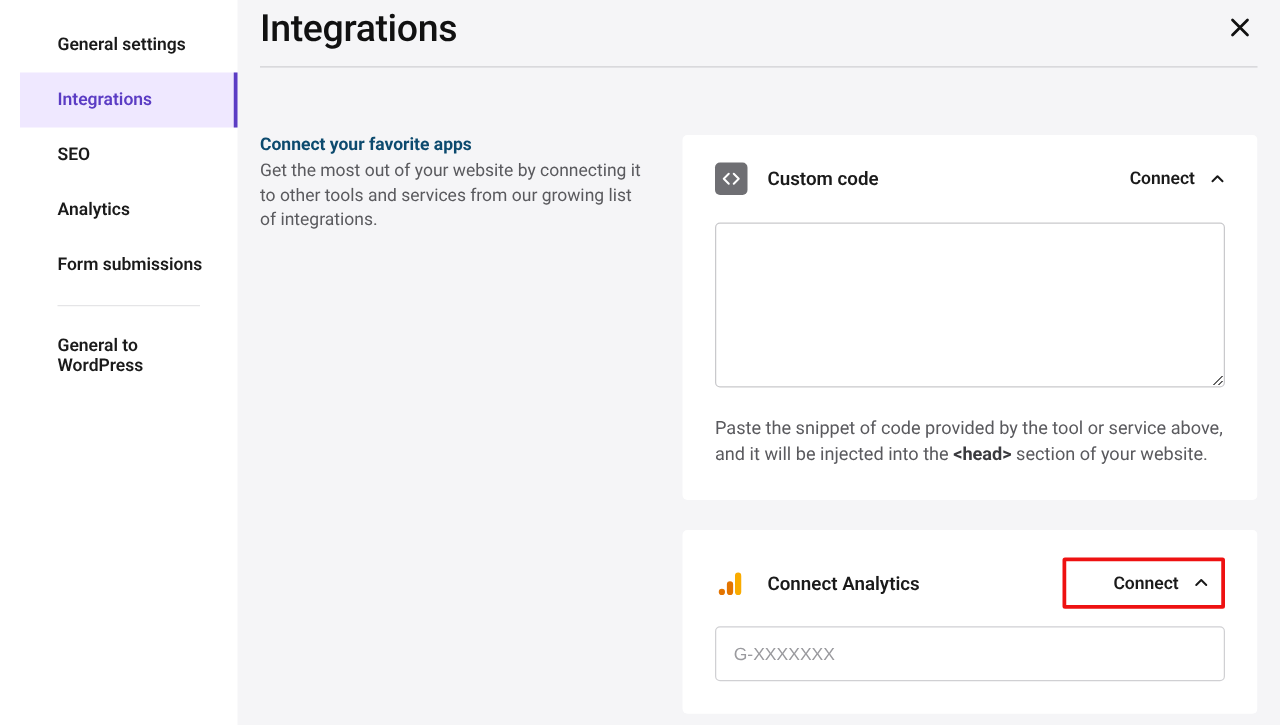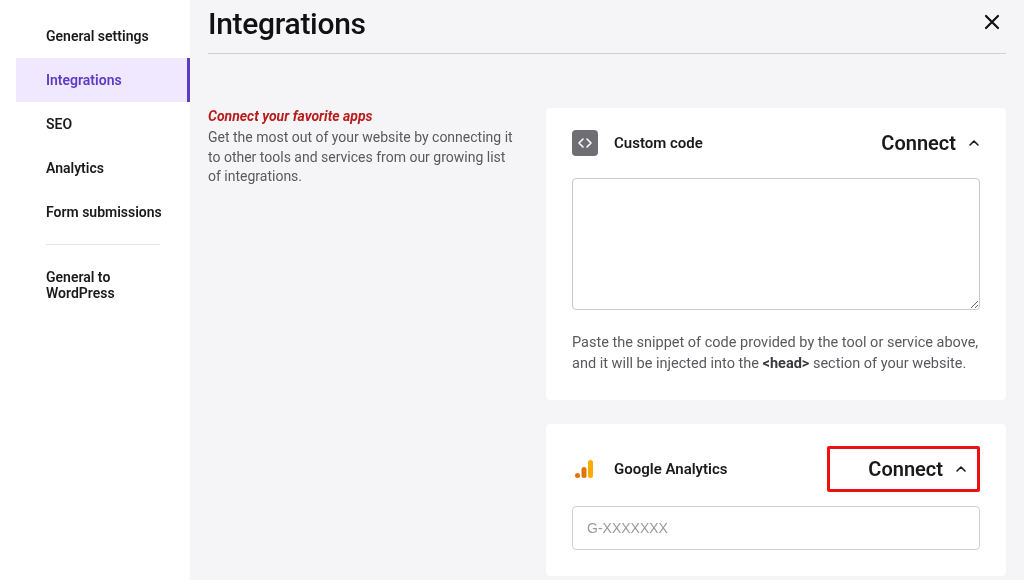"Connect your favorite apps" .intro-title { color: #b91c1c -> #0c4a6e; font-style: italic -> none }
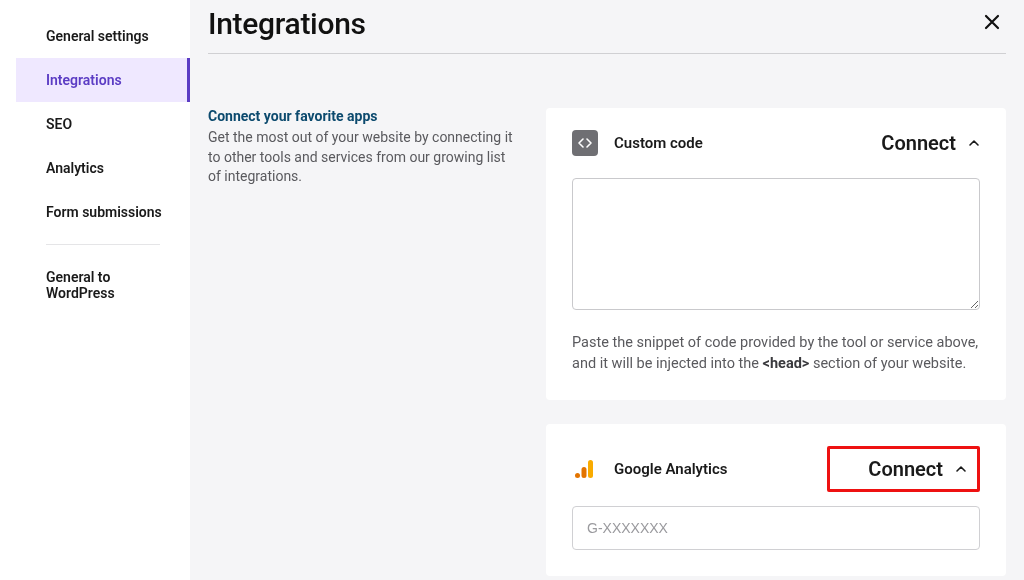"Connect" .connect-btn { font-size: 20px -> 14px }
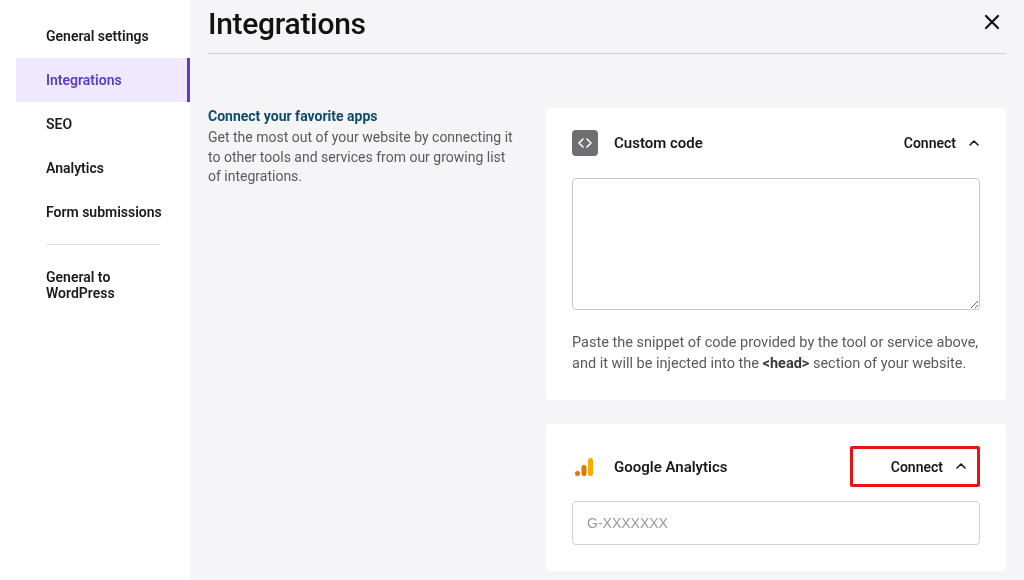"Google Analytics" span.card-title { text: Google -> Connect }
